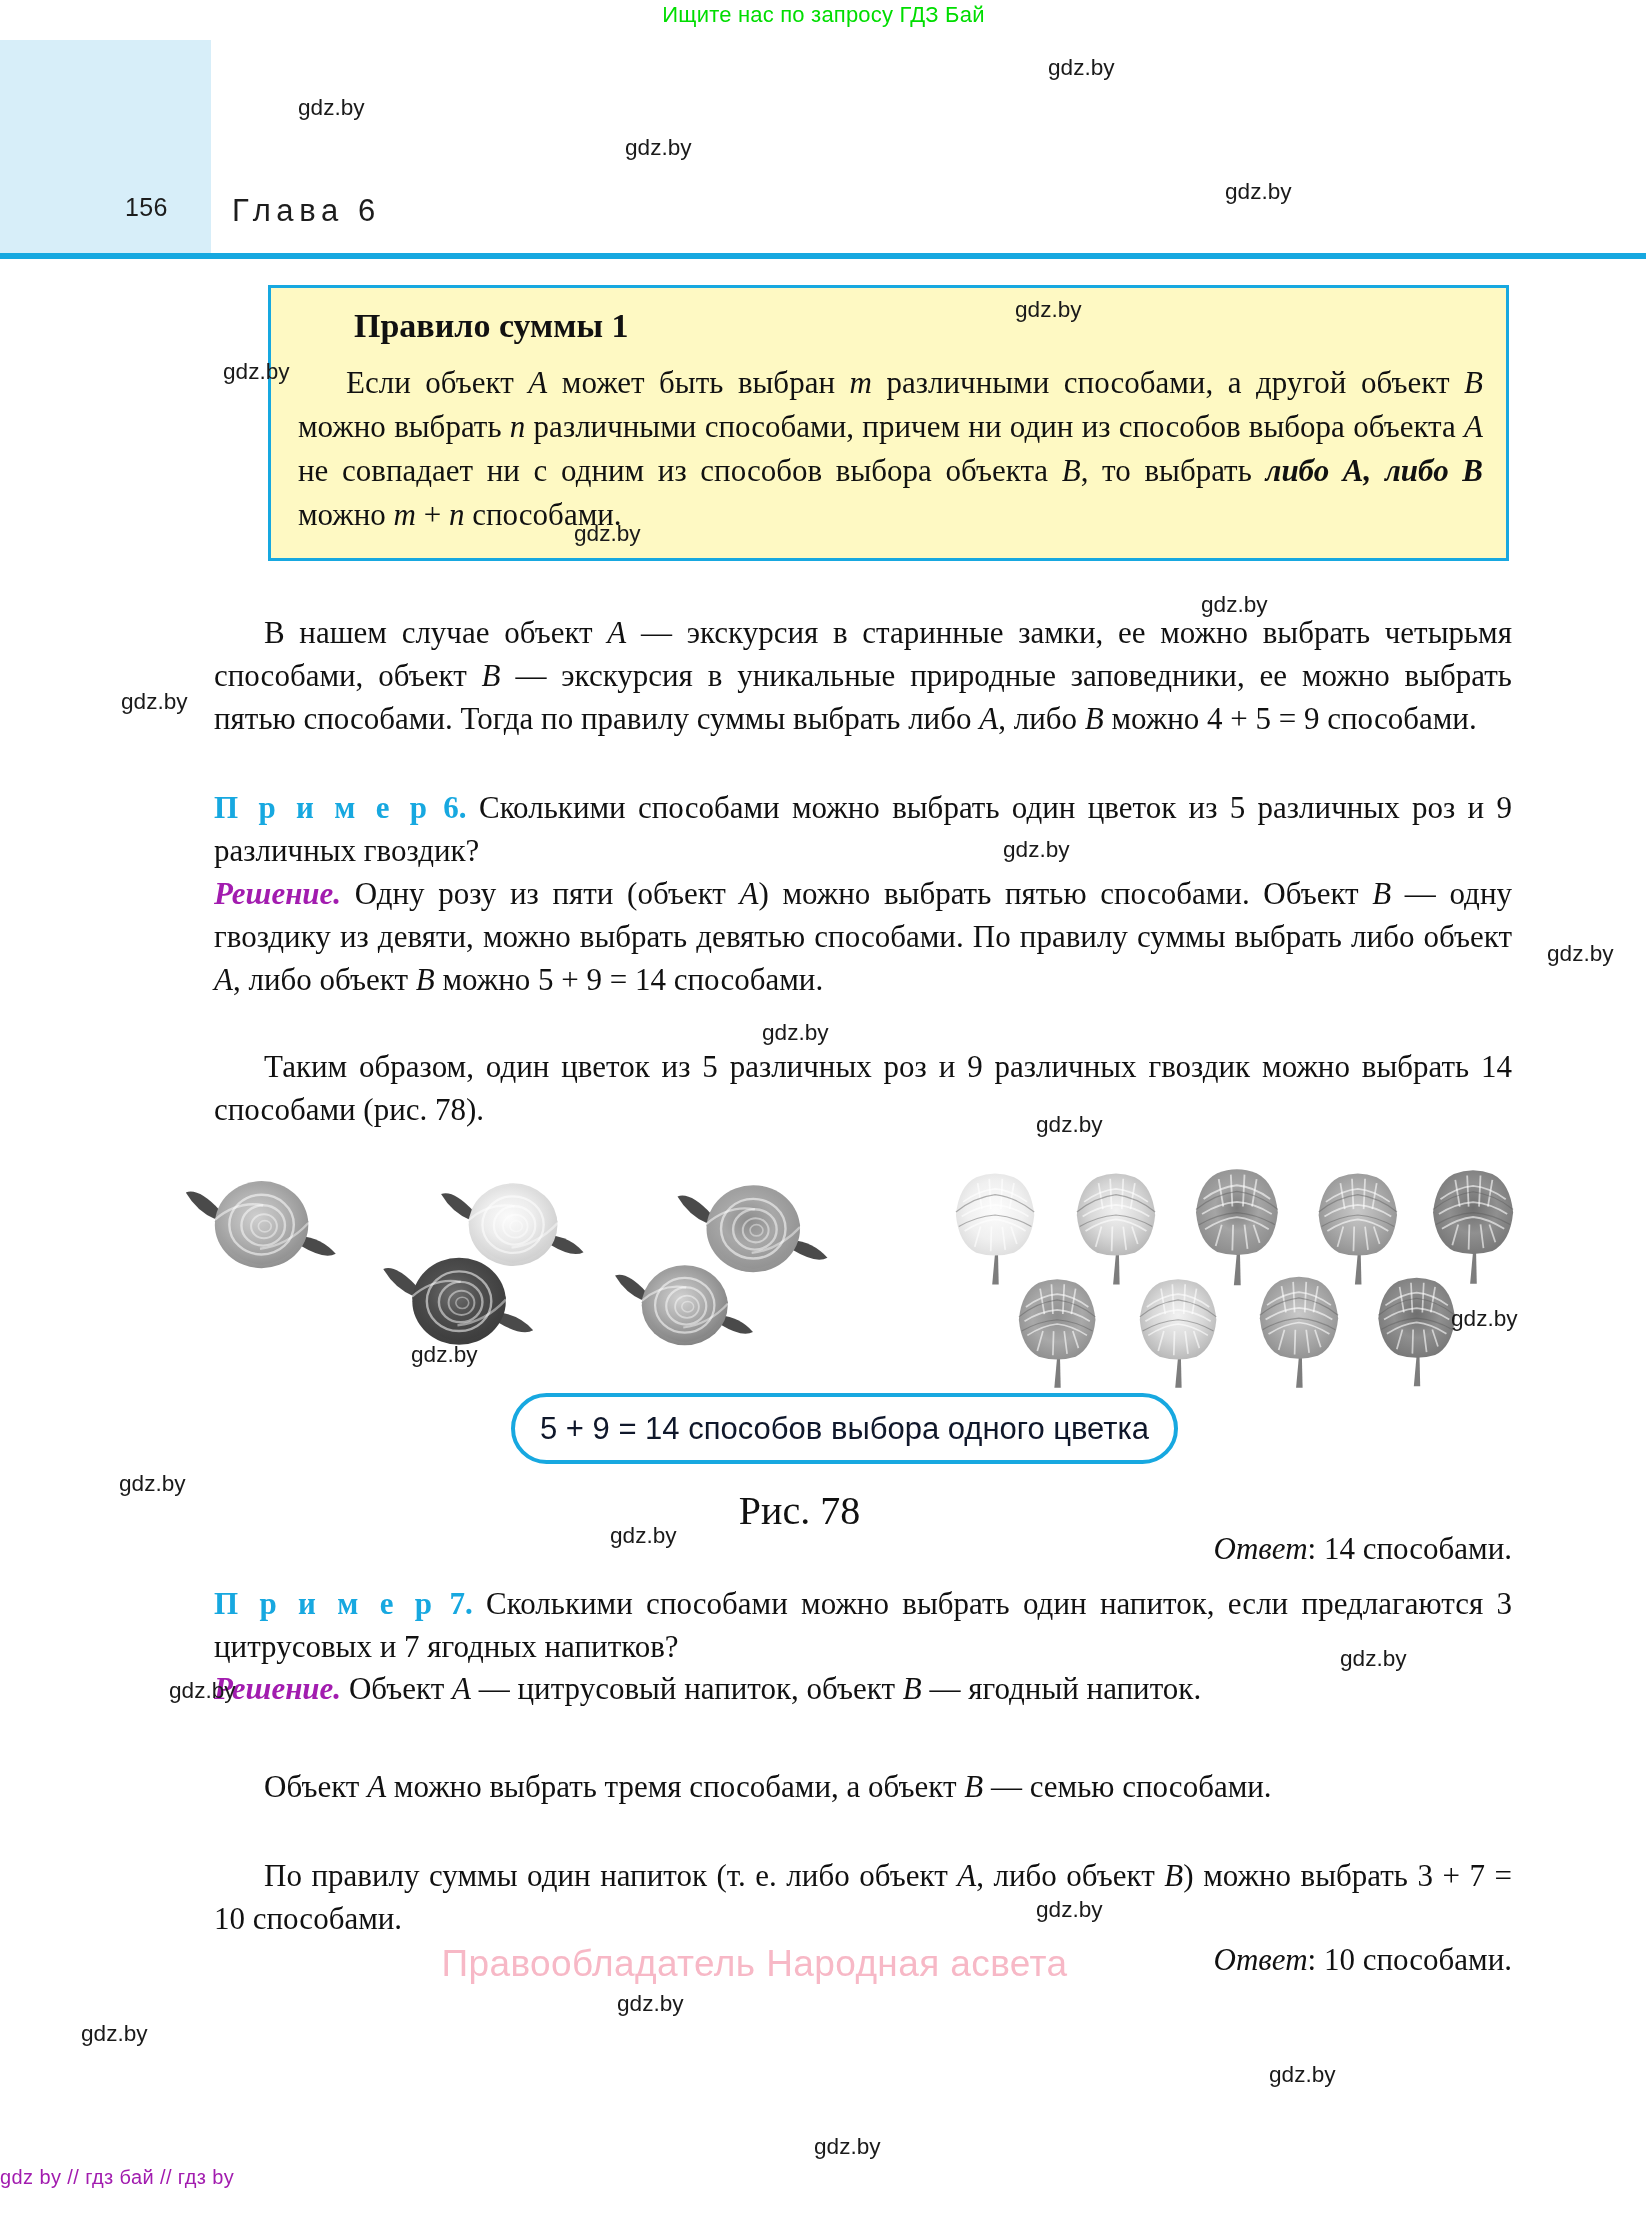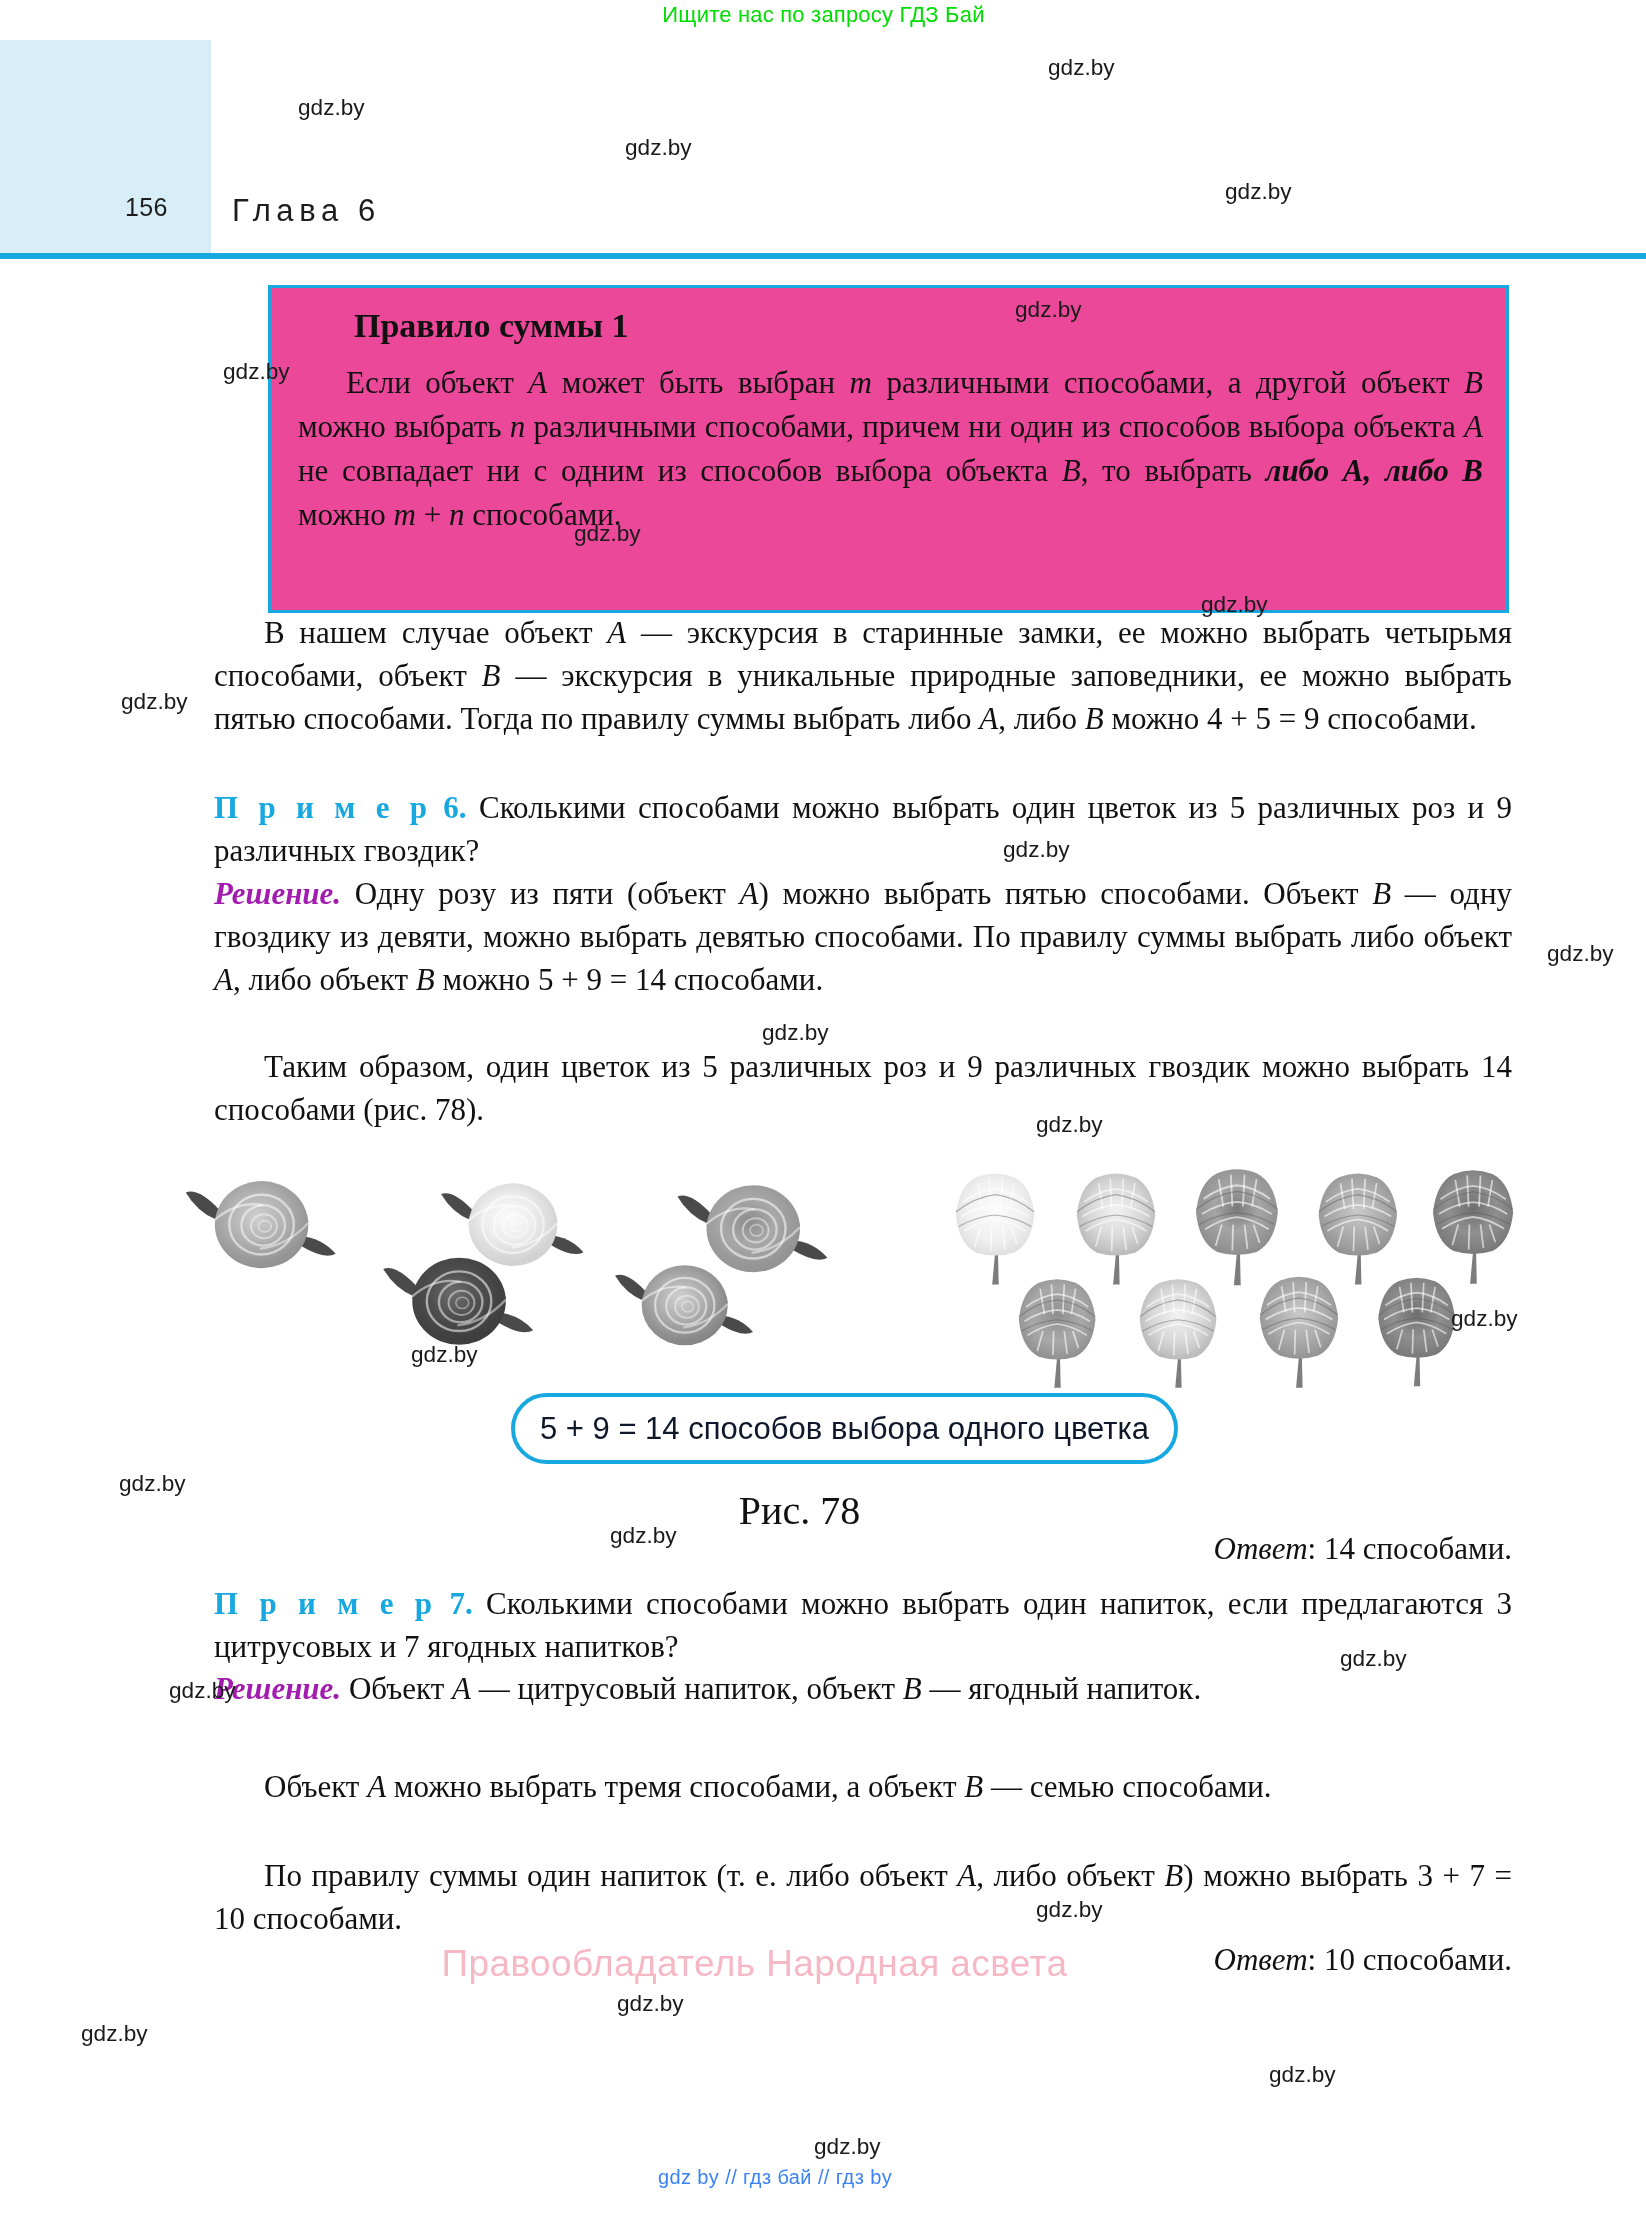"Правило суммы 1" .rule-box { background: #ec4899 -> #fef9c3; height: 328px -> 276px }
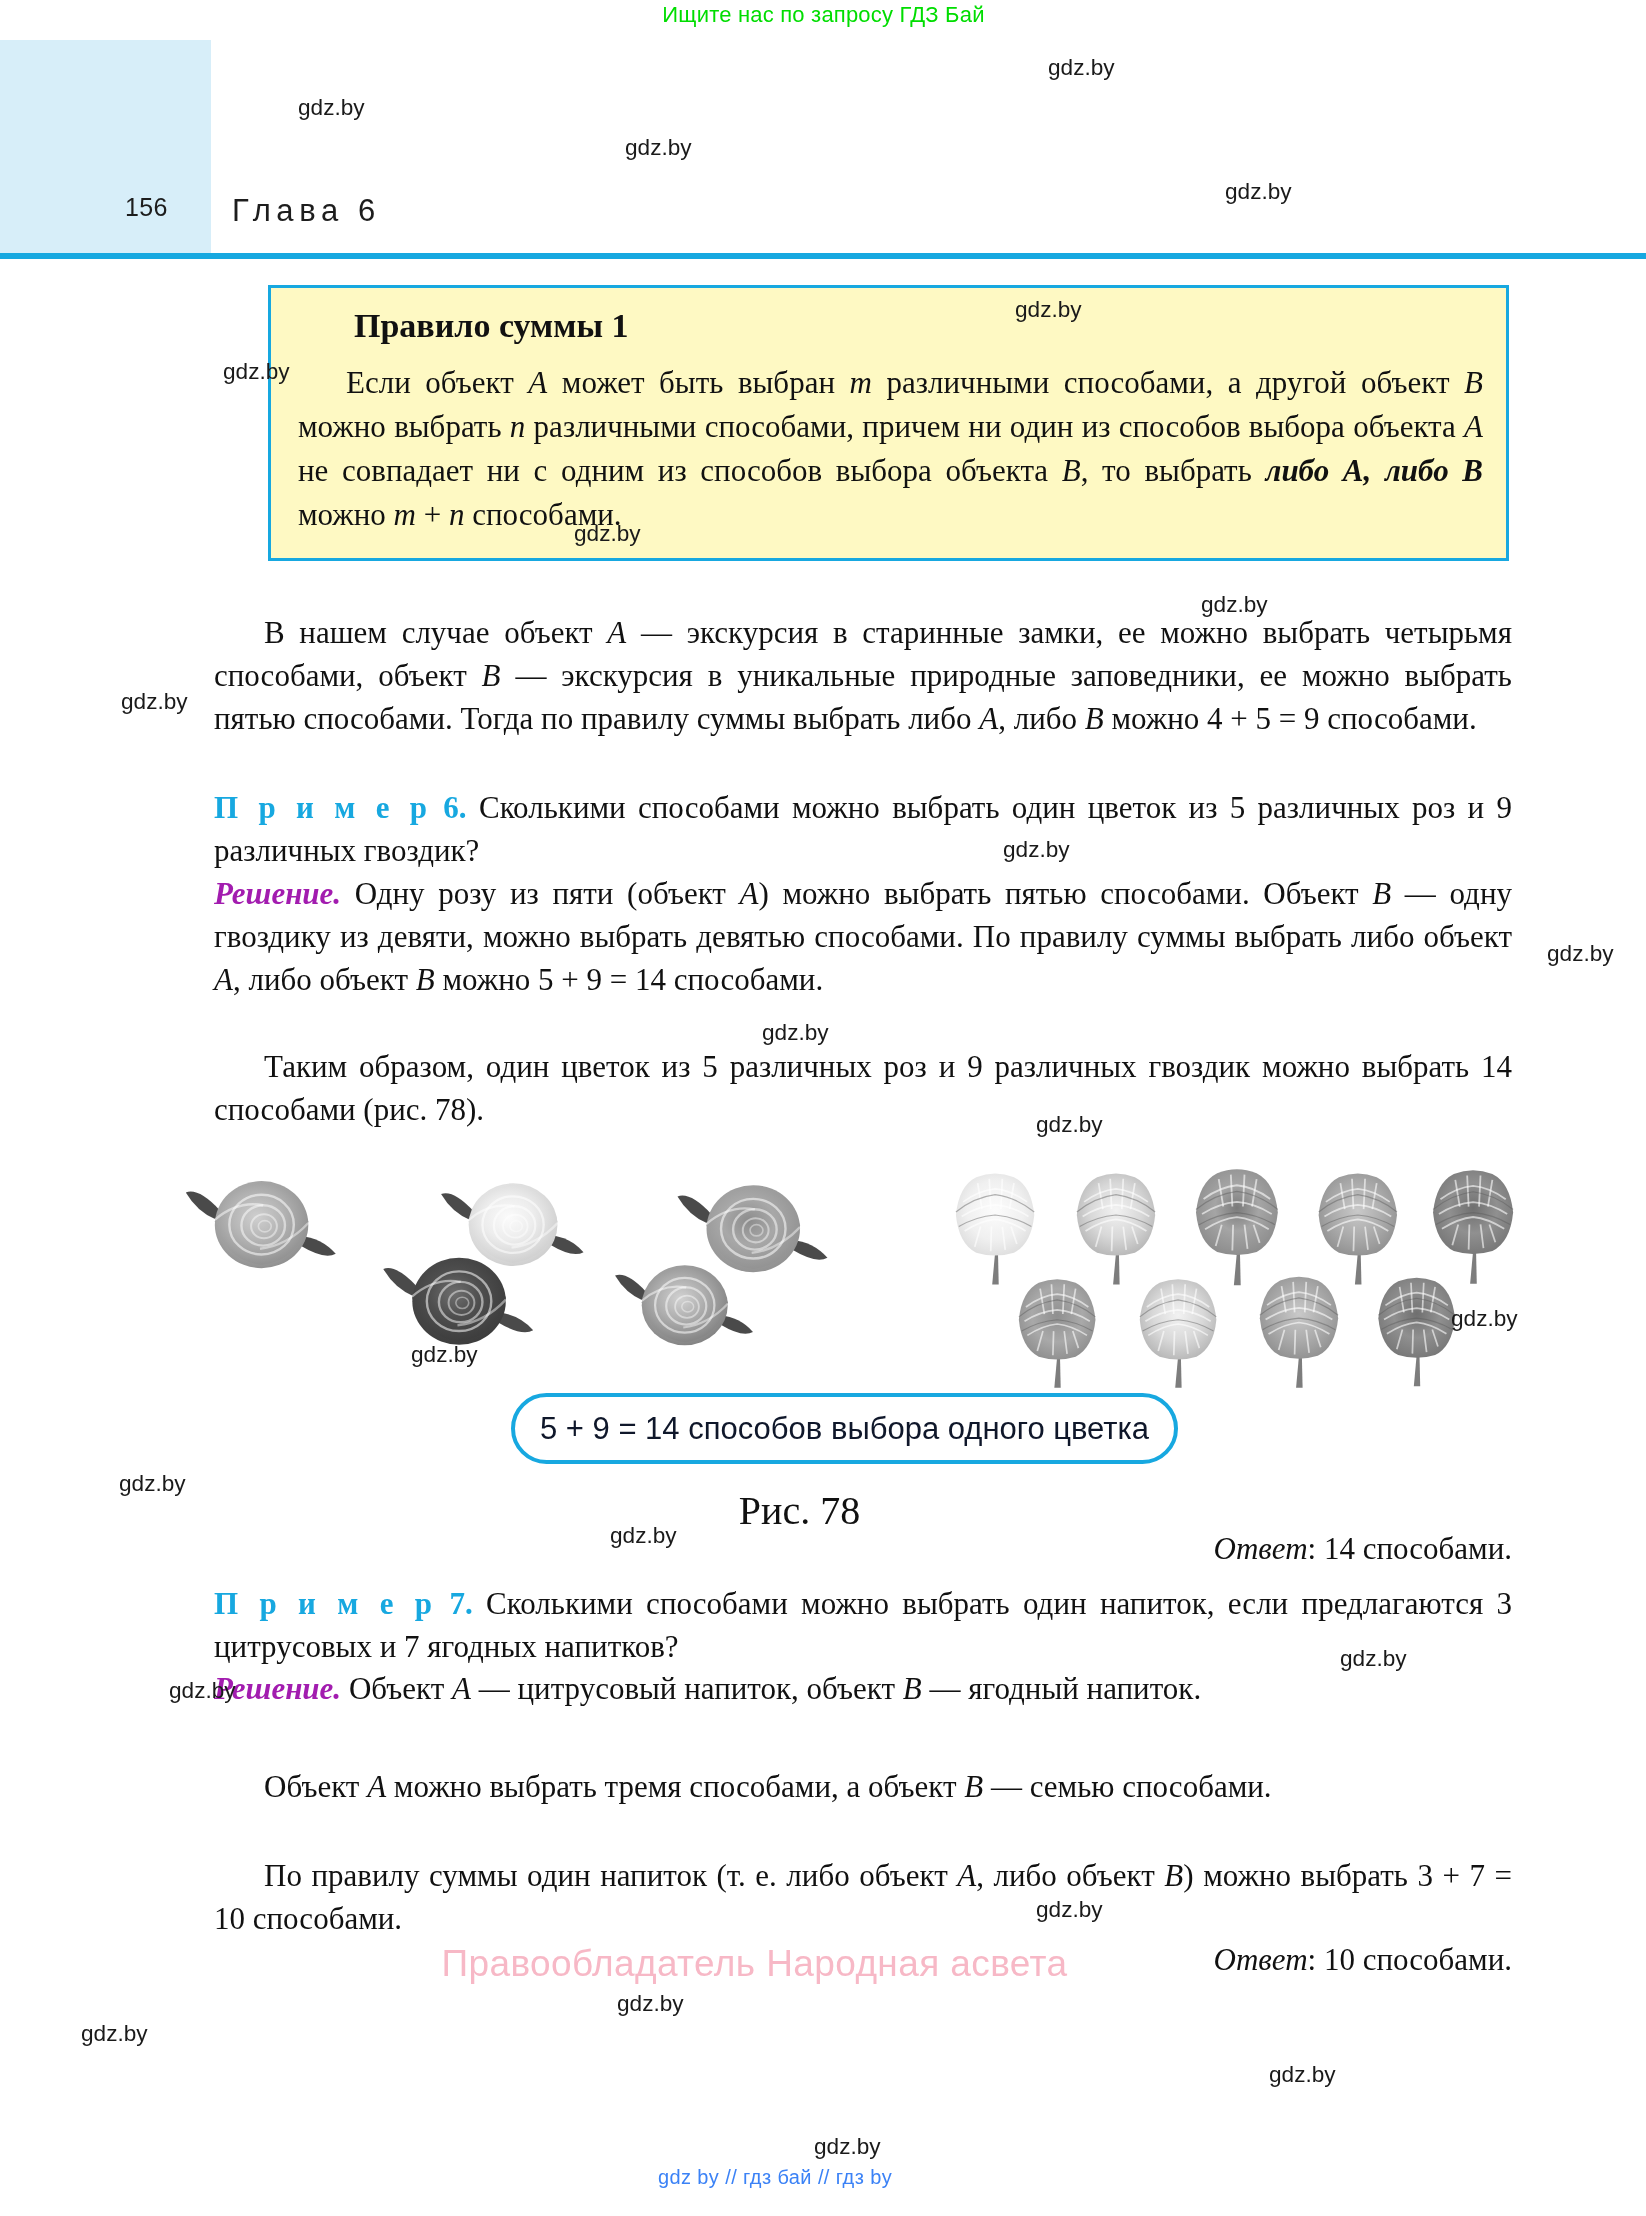"gdz by // гдз бай" .footer-links { color: #3b82f6 -> #a21caf; text-align: center -> left }
